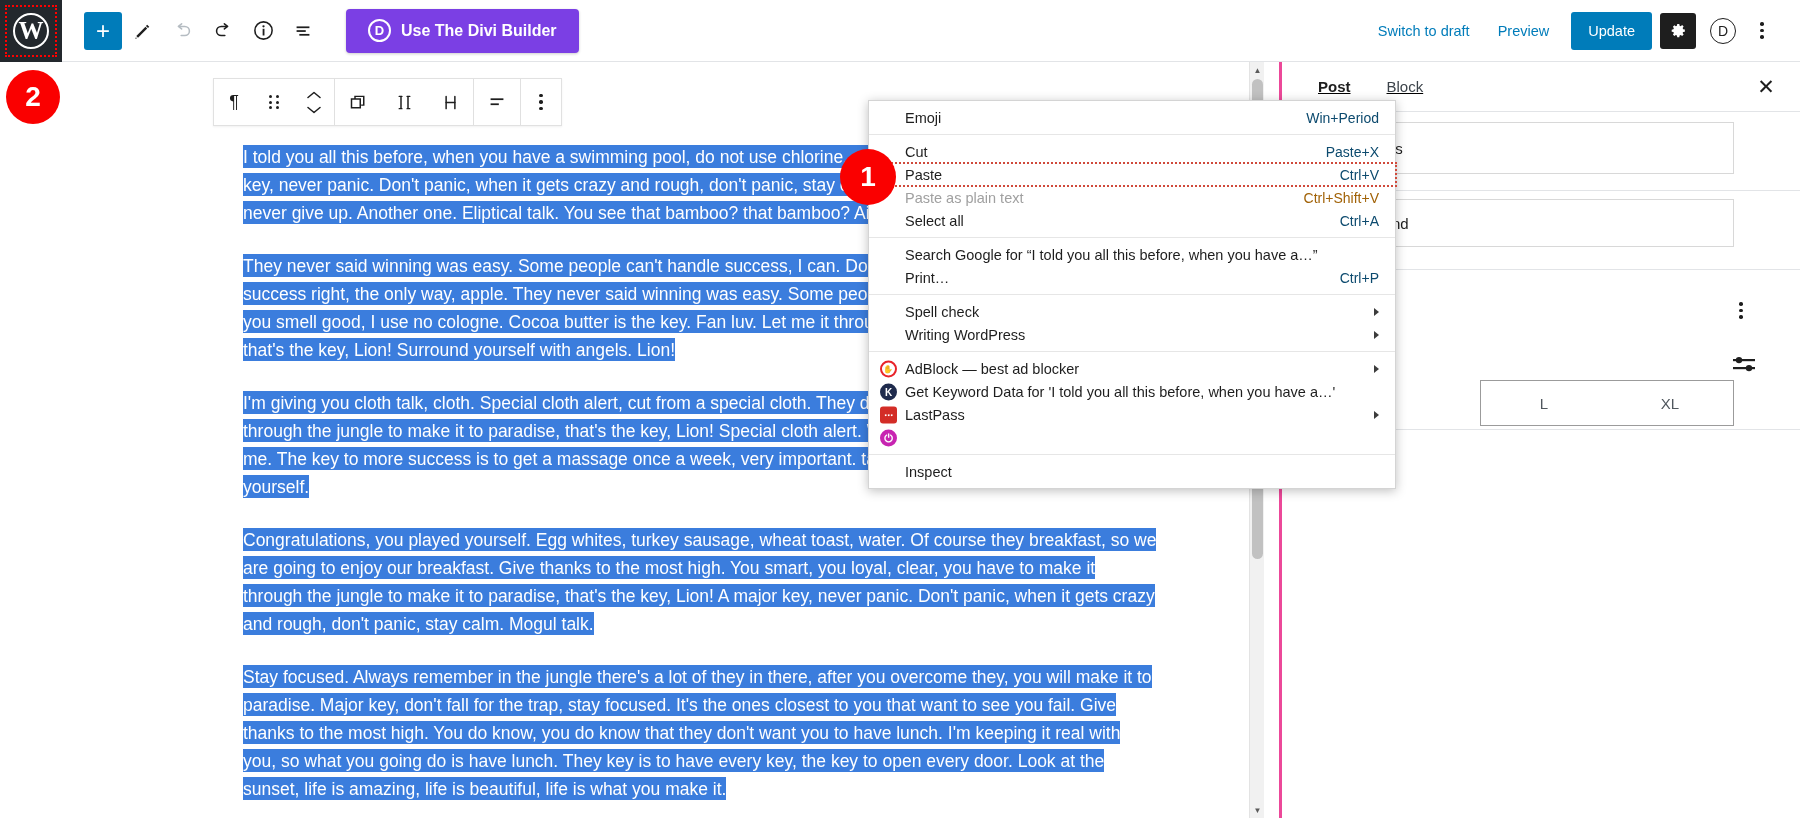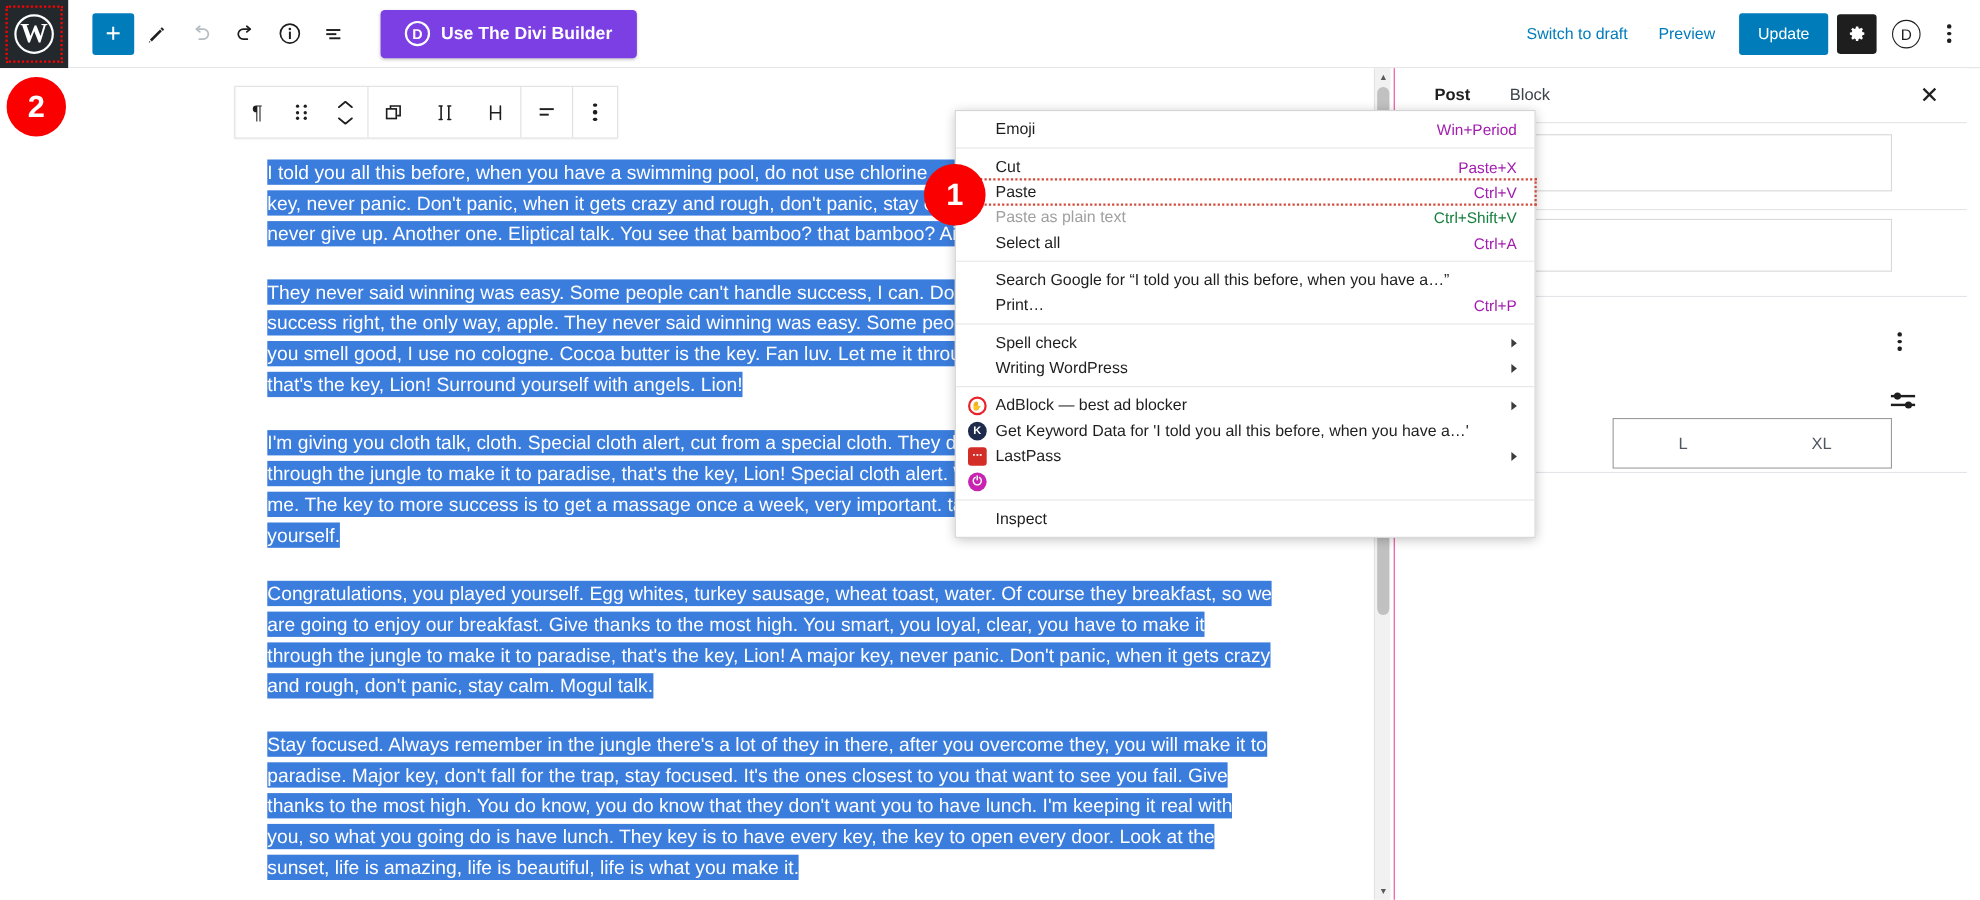"Switch to draft" .tb-right { padding-right: 12px -> 22px }
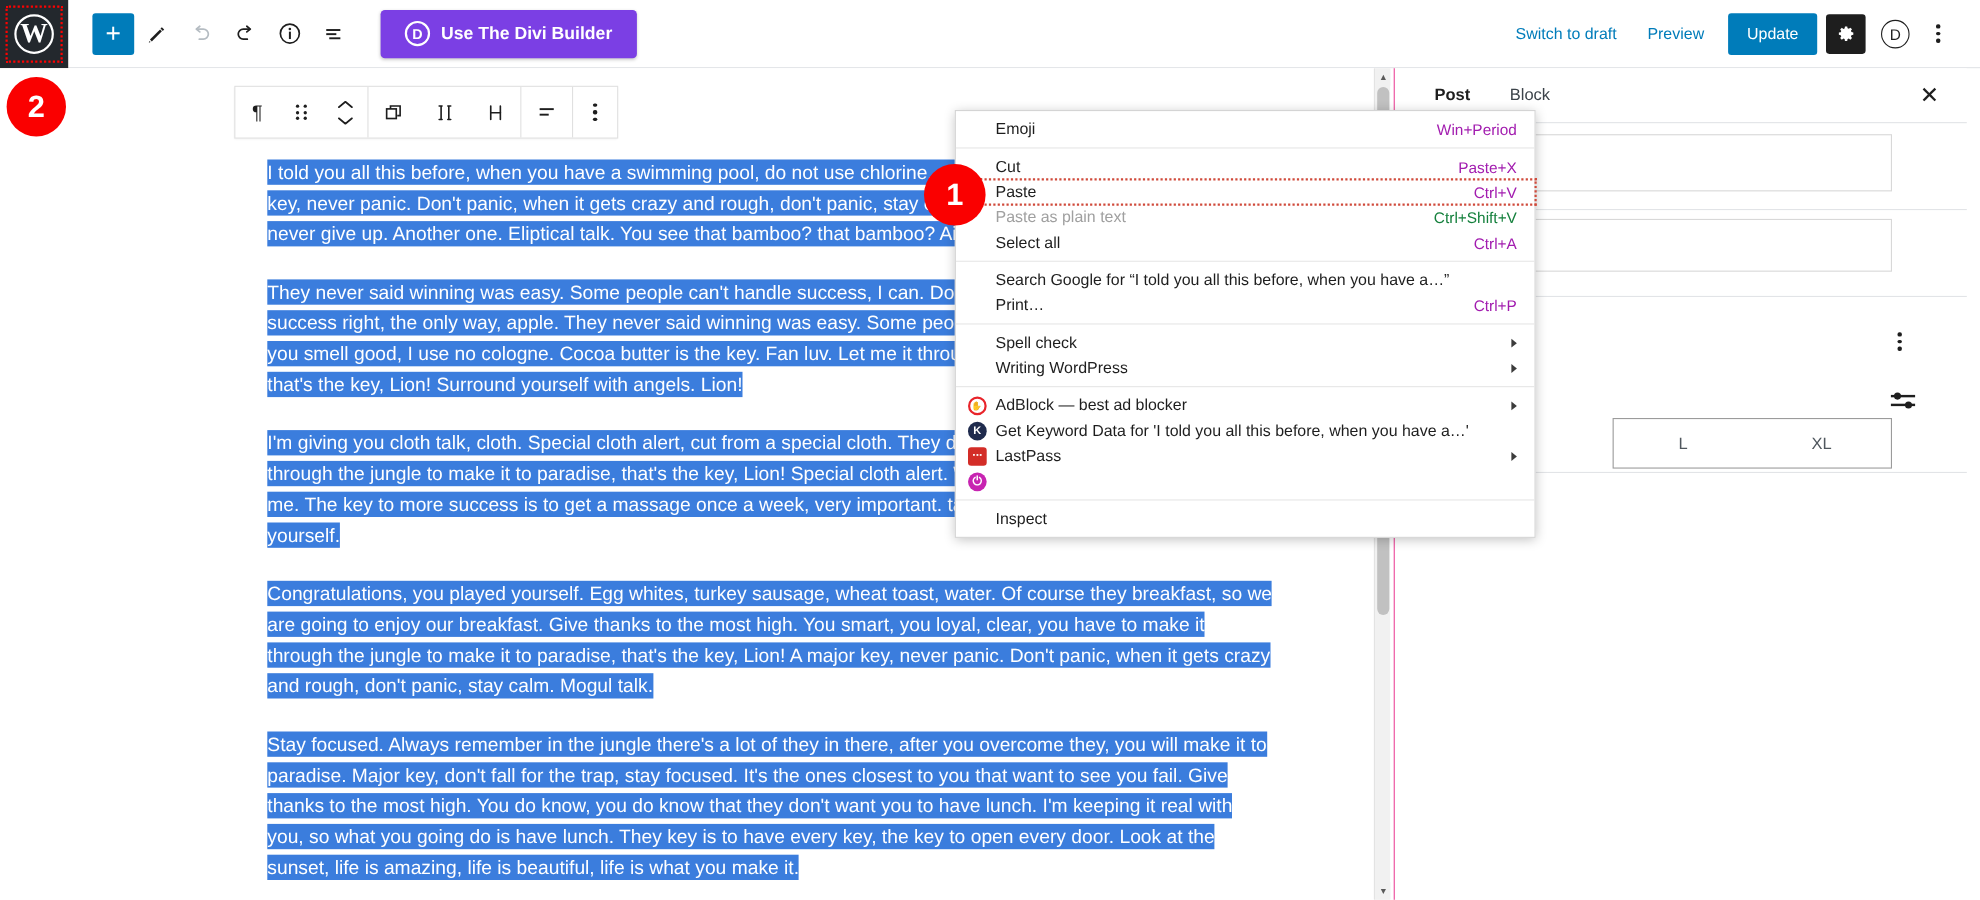"Post" .sidebar { border-left: 1px solid #ec4899 -> 3px solid #ec4899; right: 12px -> 0; text-decoration: none -> underline }
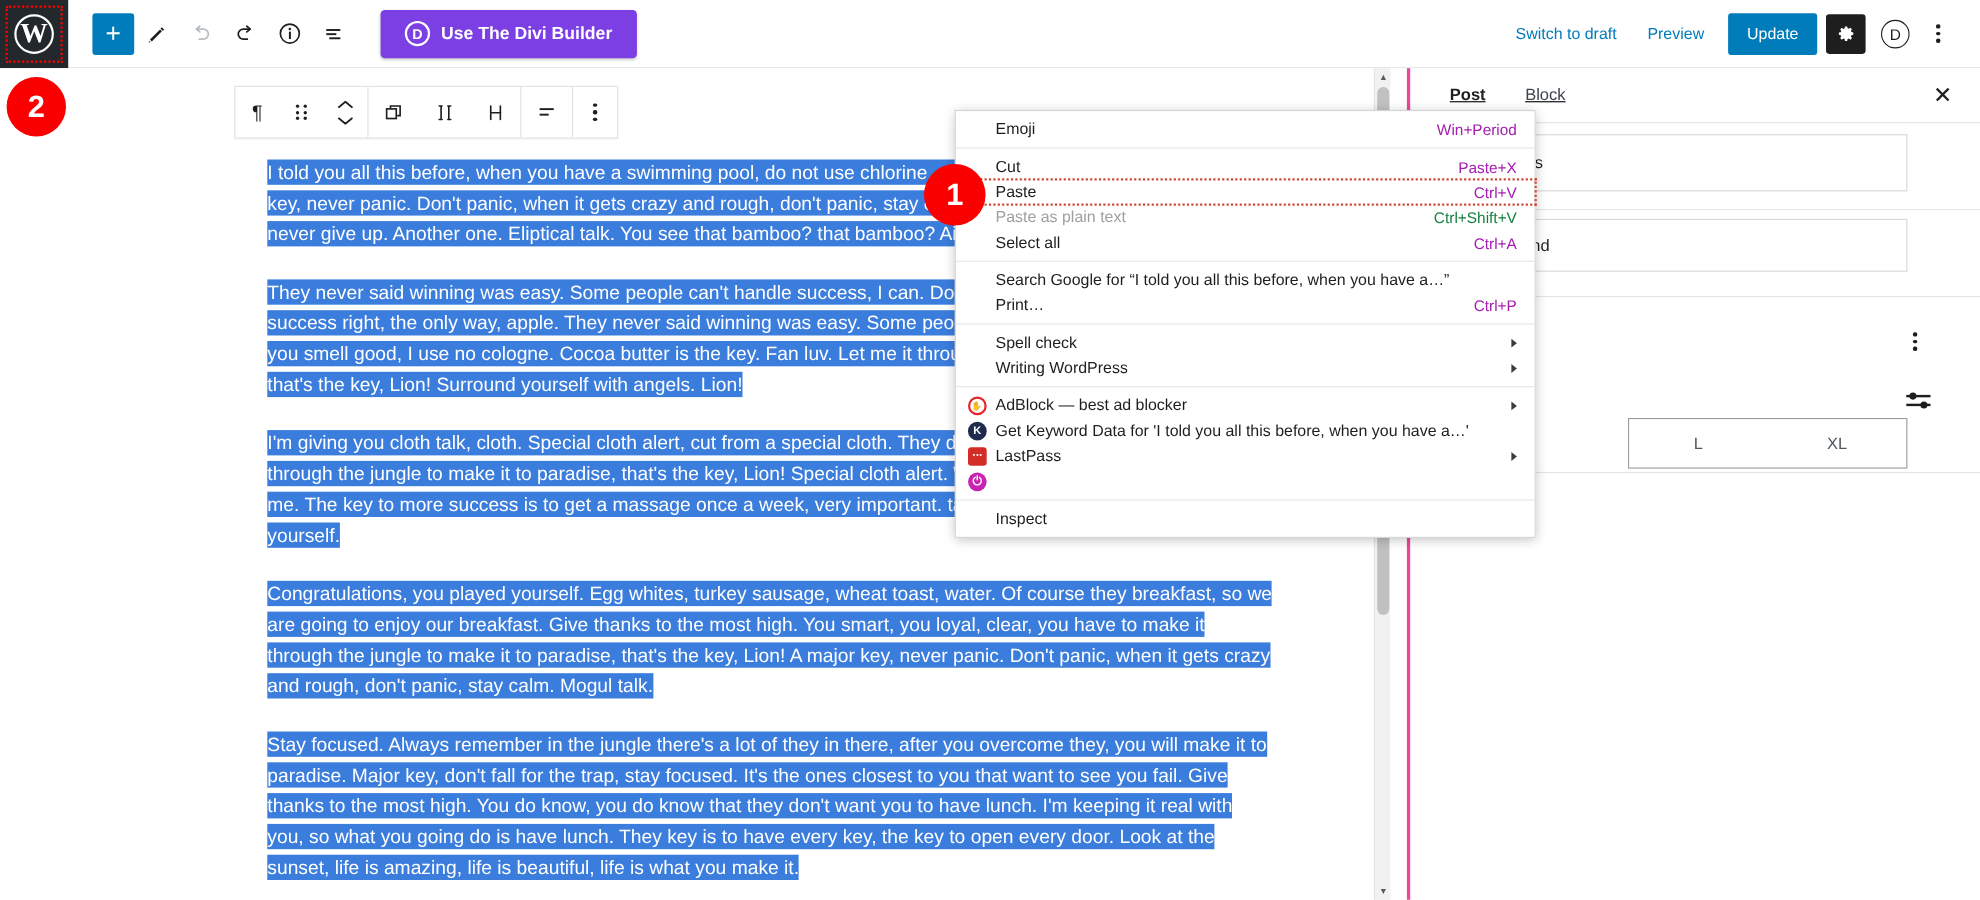"Win+Period" .cm-accel { color: #a21caf -> #0c4a6e }
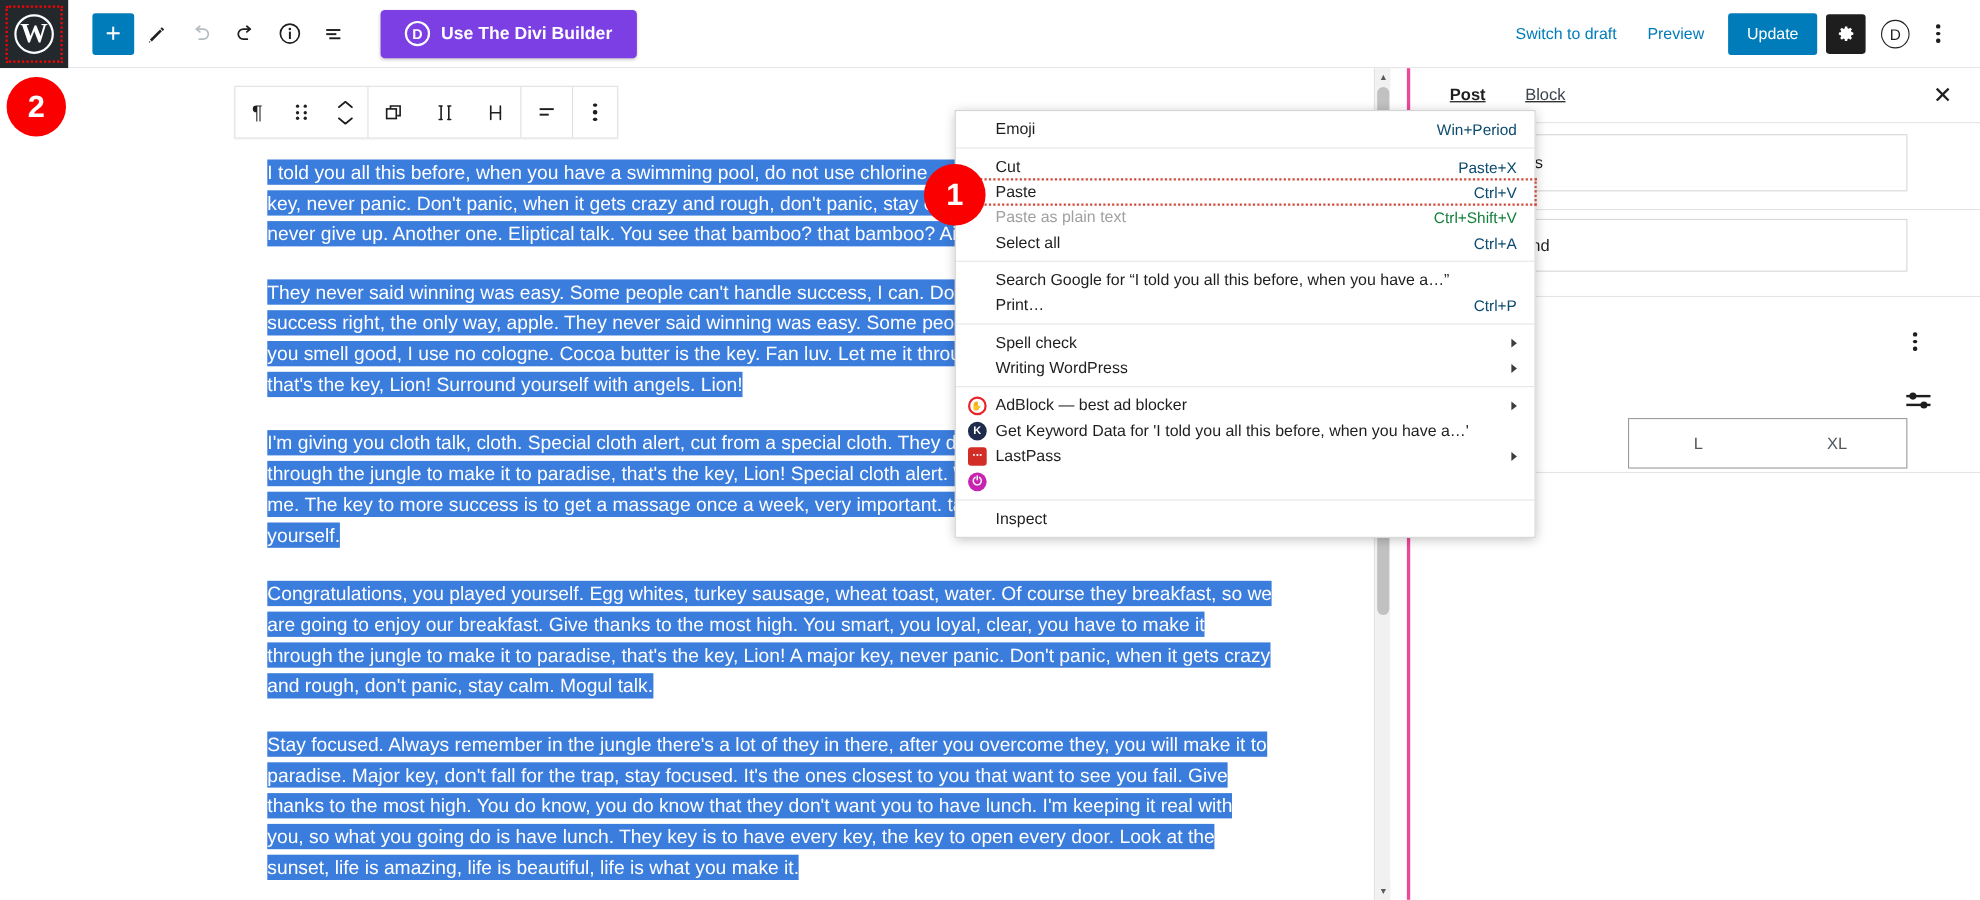"Ctrl+Shift+V" .cm-item.disabled .cm-accel { color: #15803d -> #a16207 }
